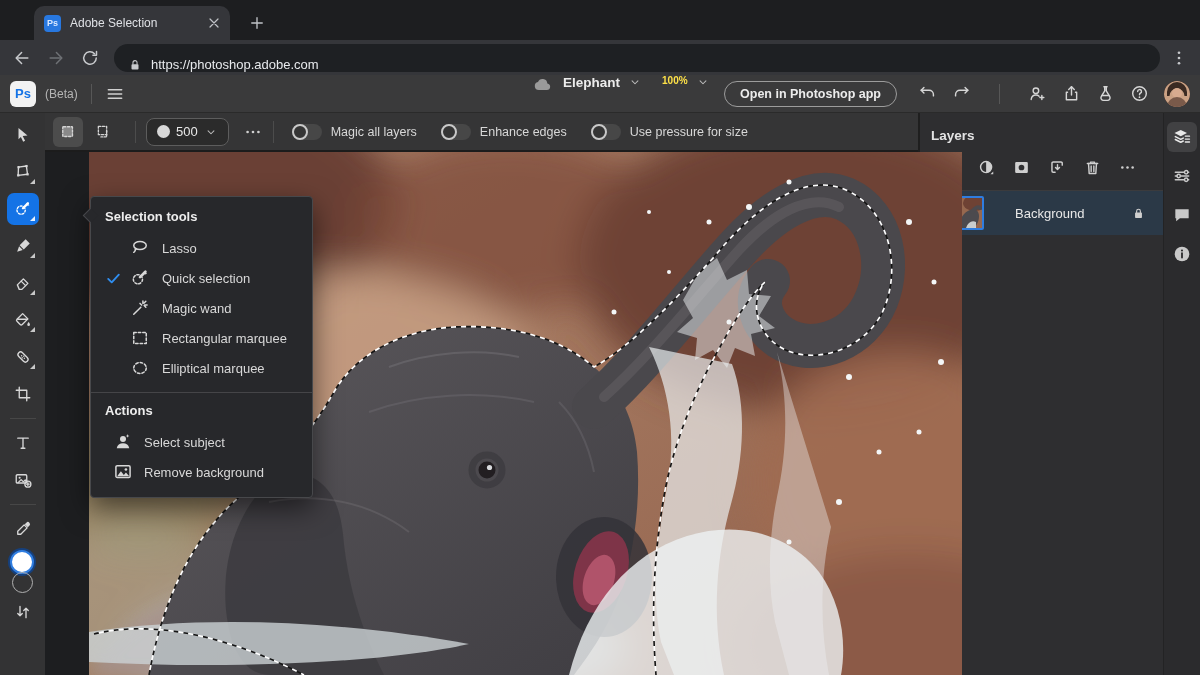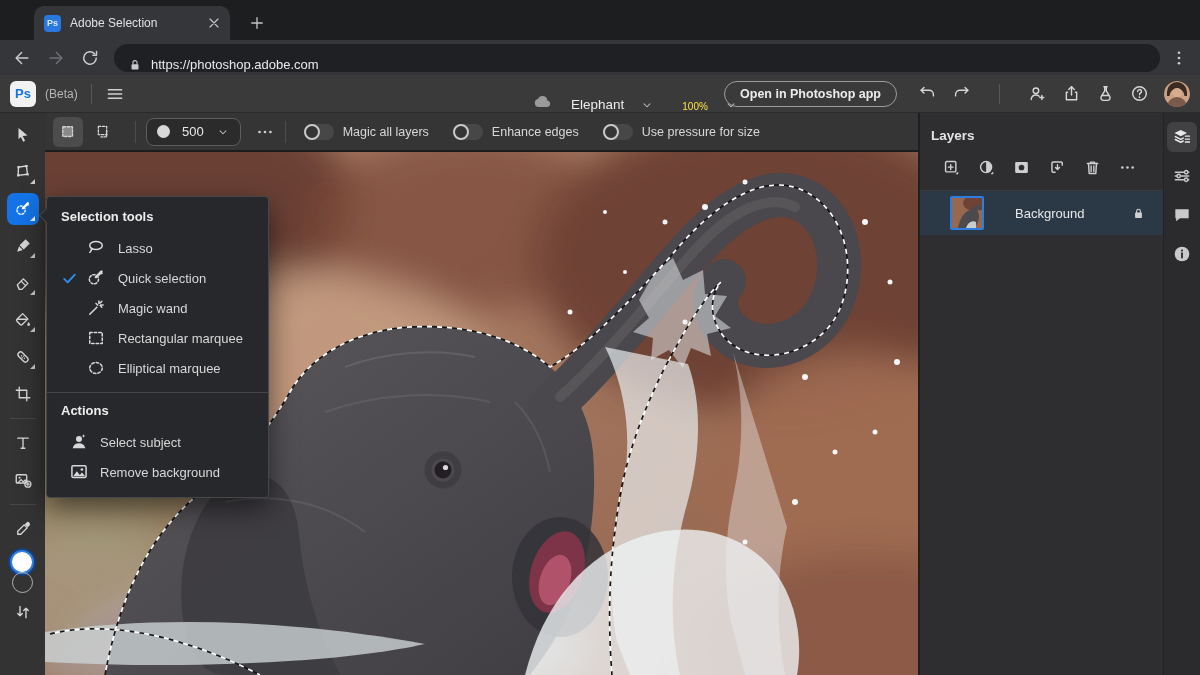"Elephant" .doc-group { align-items: flex-end -> flex-start; font-weight: none -> bold; gap: 16px -> 8px }
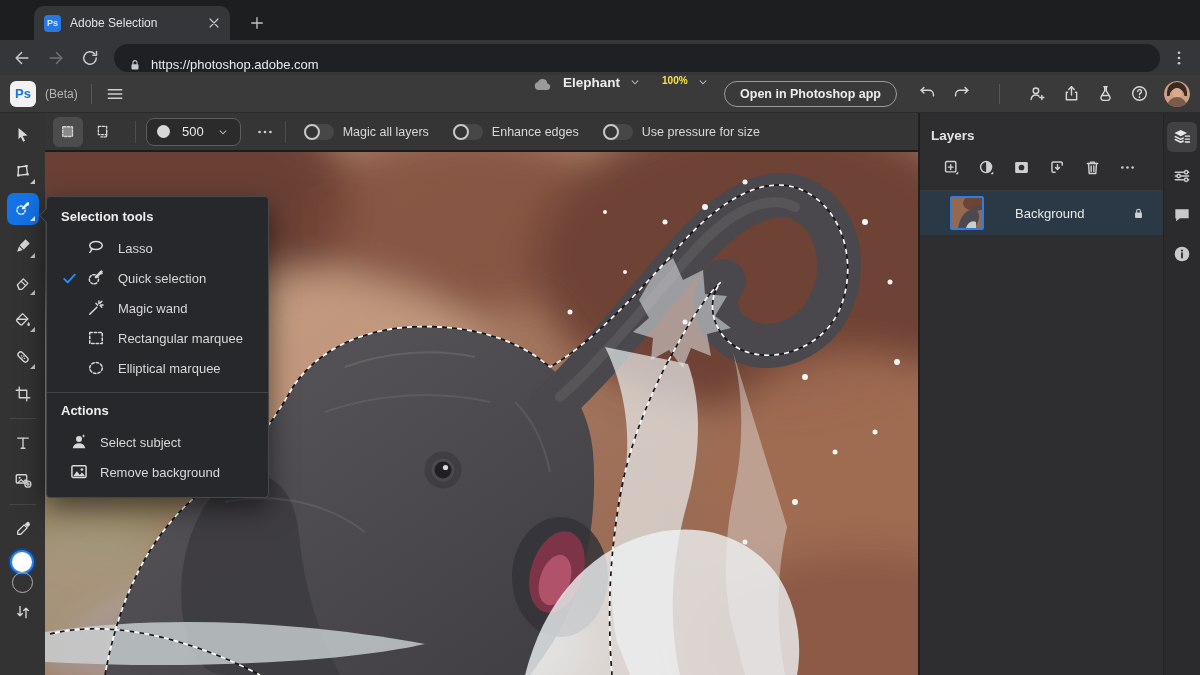"500" .size-pill { gap: 12px -> 6px }
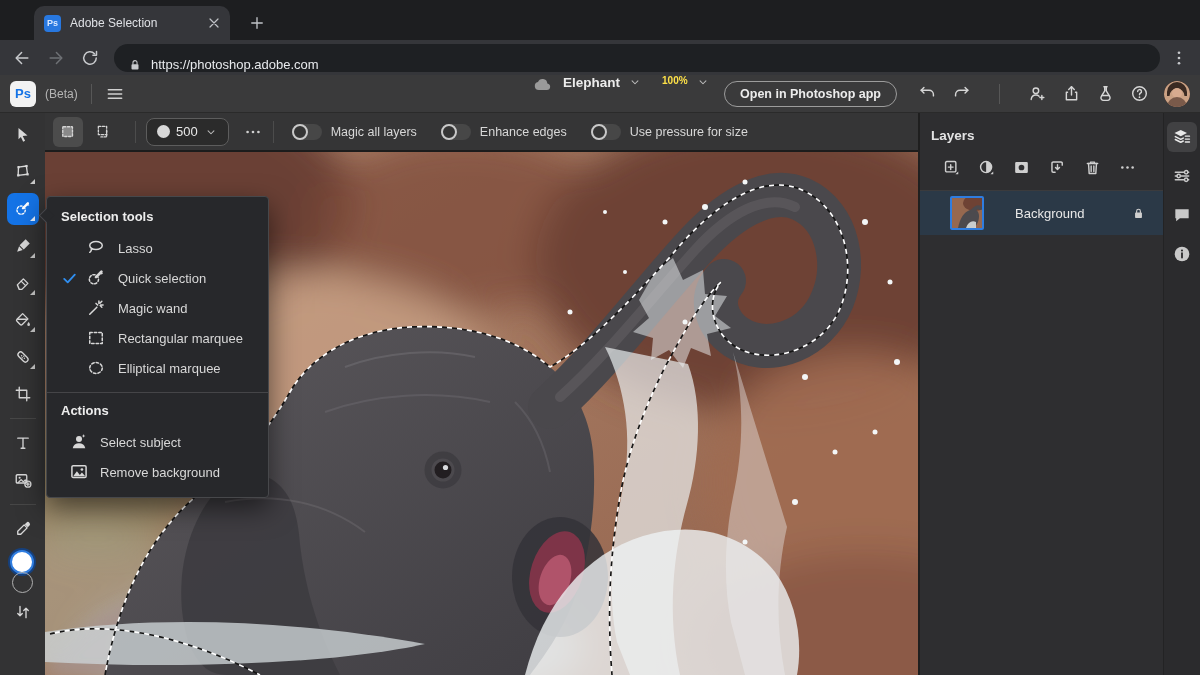"Selection tools" .canvas { margin-left: none -> 44px }
